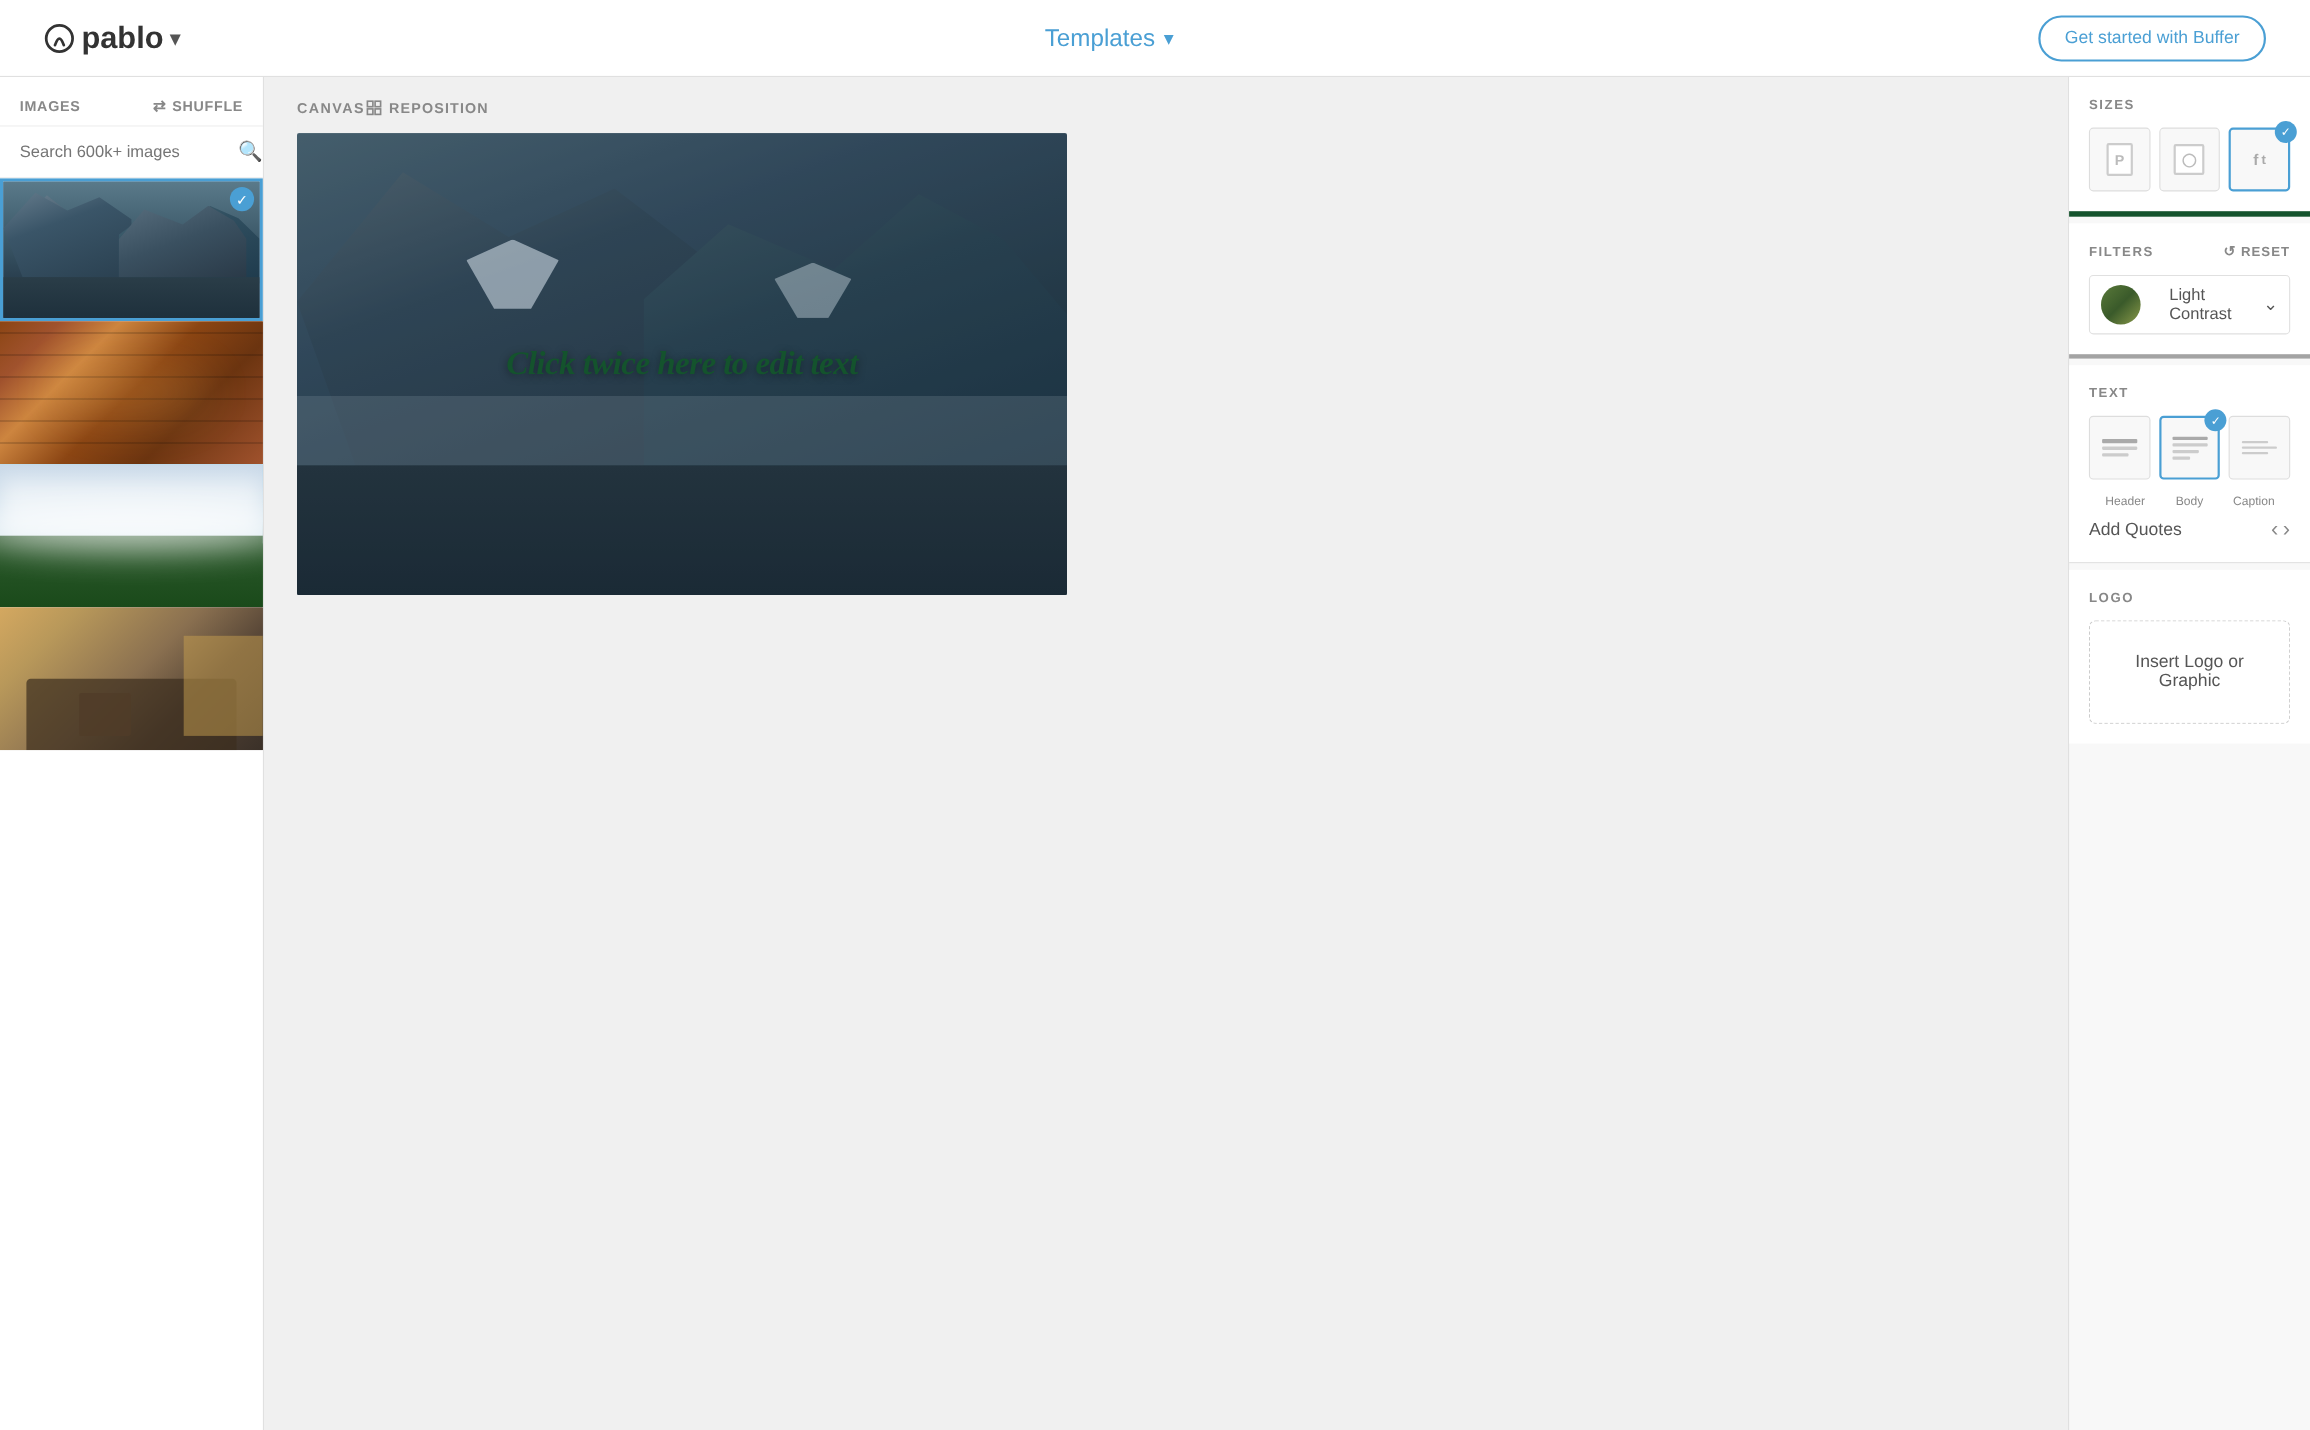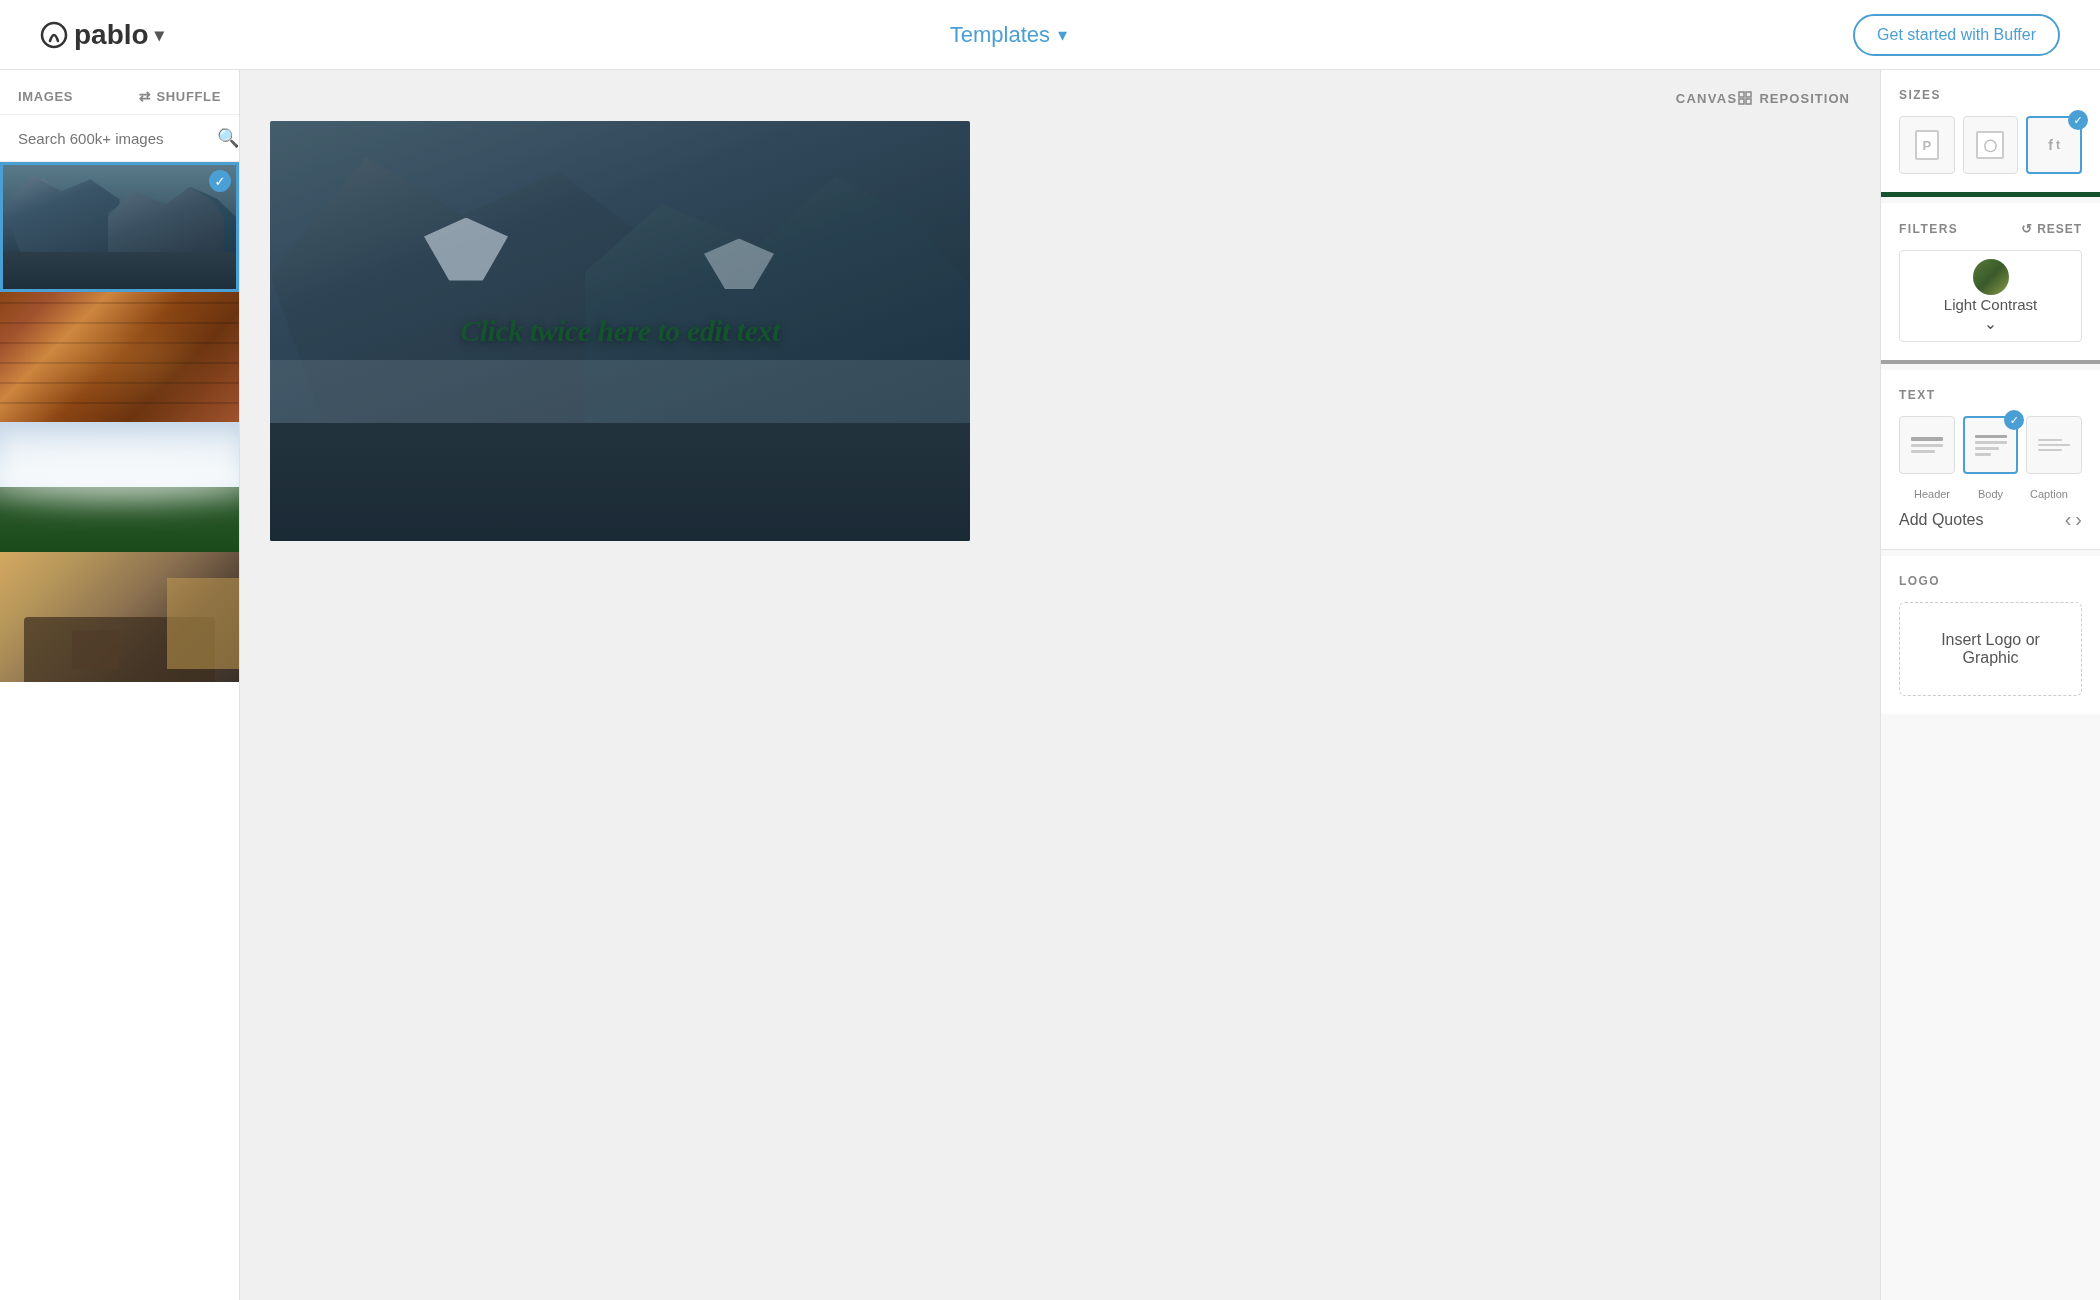"CANVAS" .canvas-header { justify-content: flex-end -> flex-start }
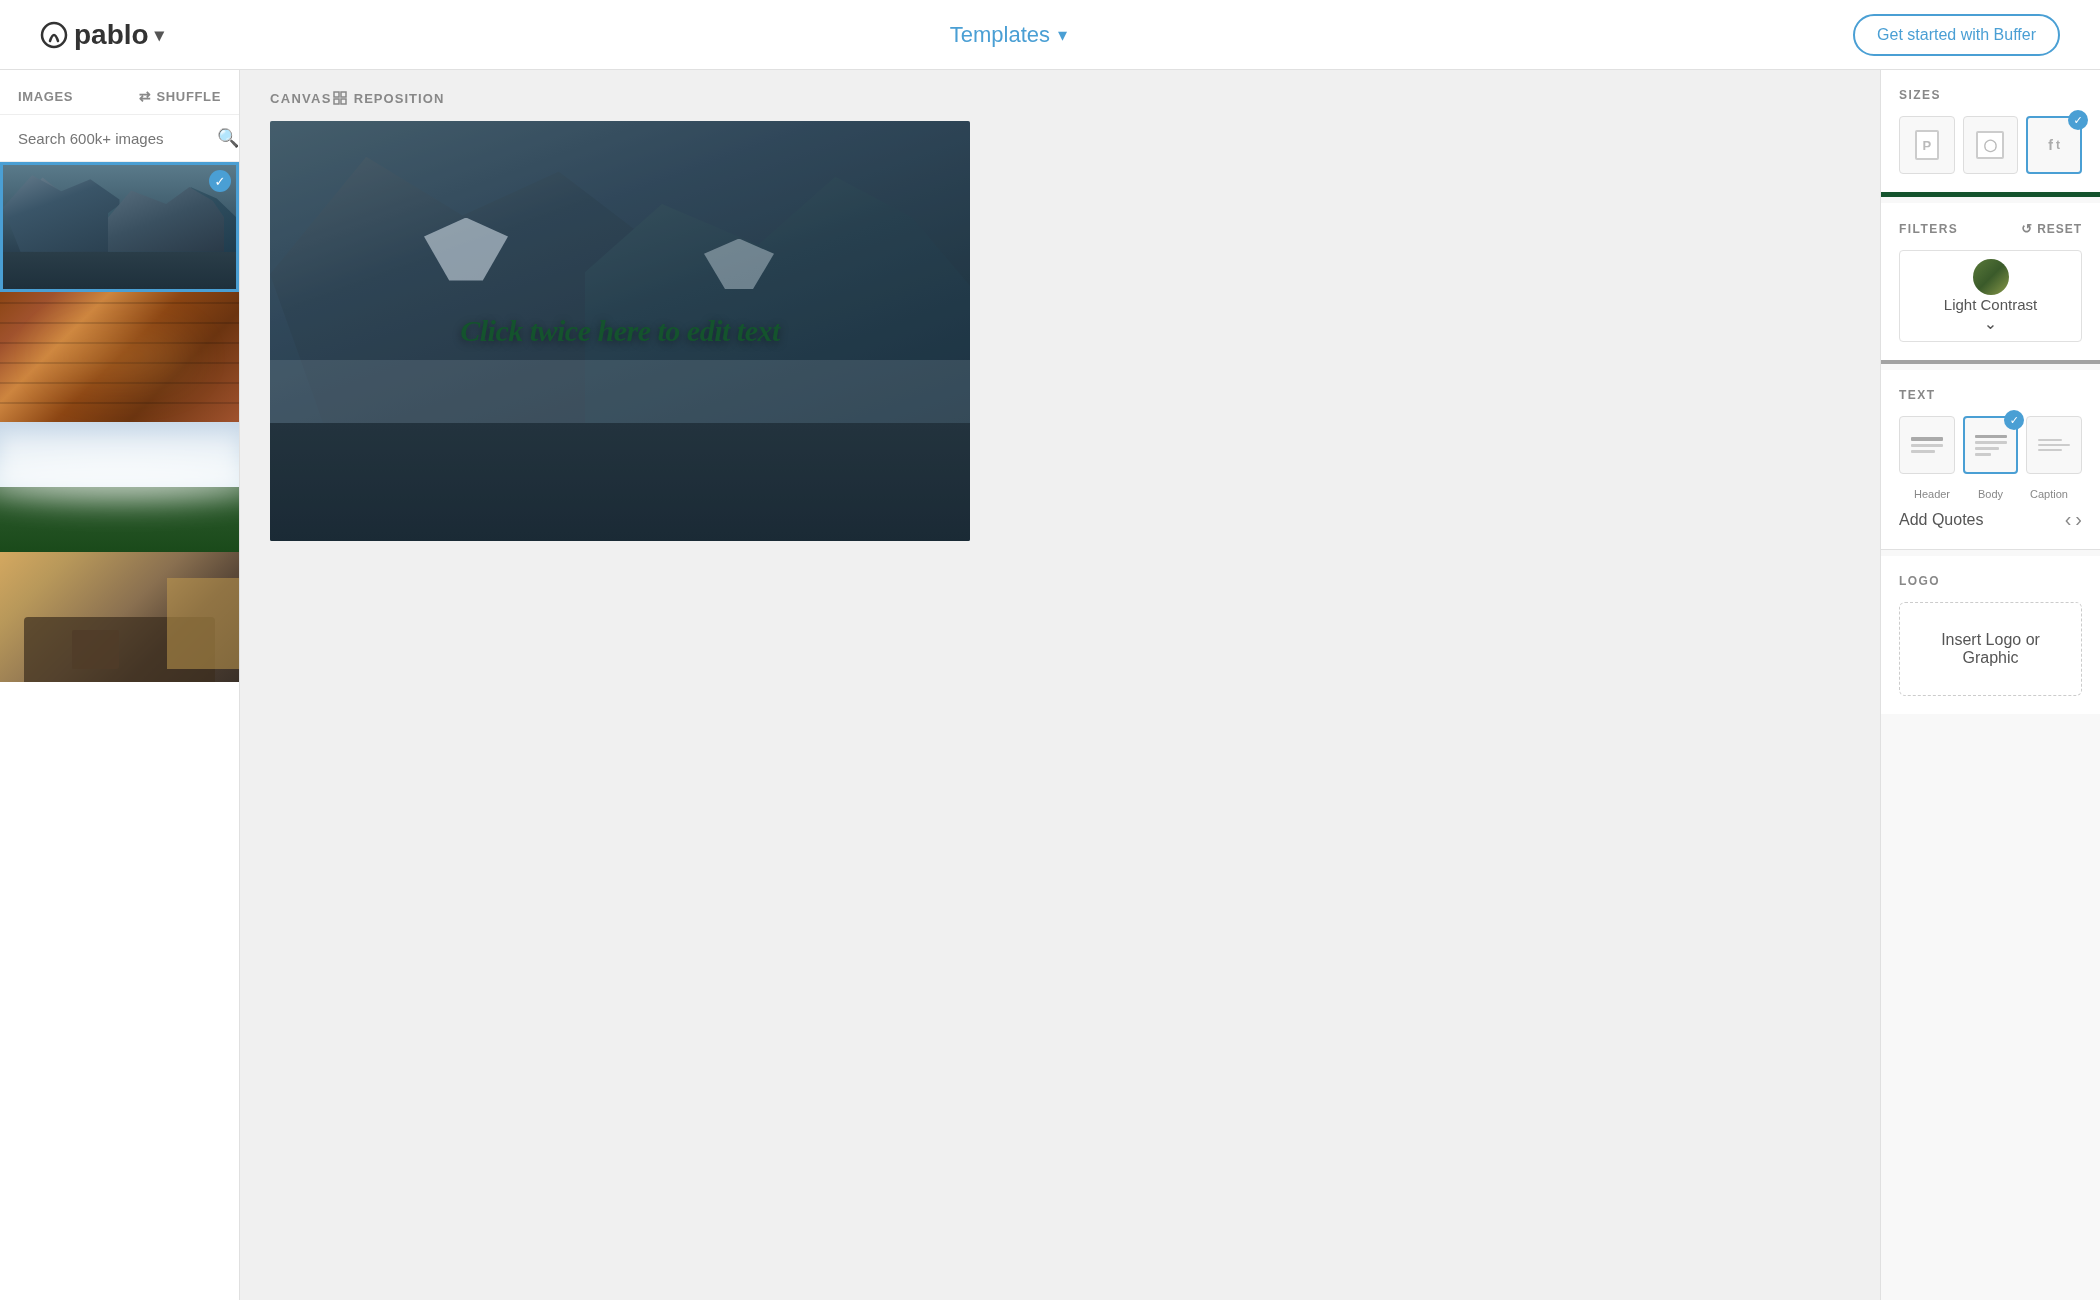"Light Contrast" .filter-selector { flex-direction: column -> none; gap: 1px -> 26px }
